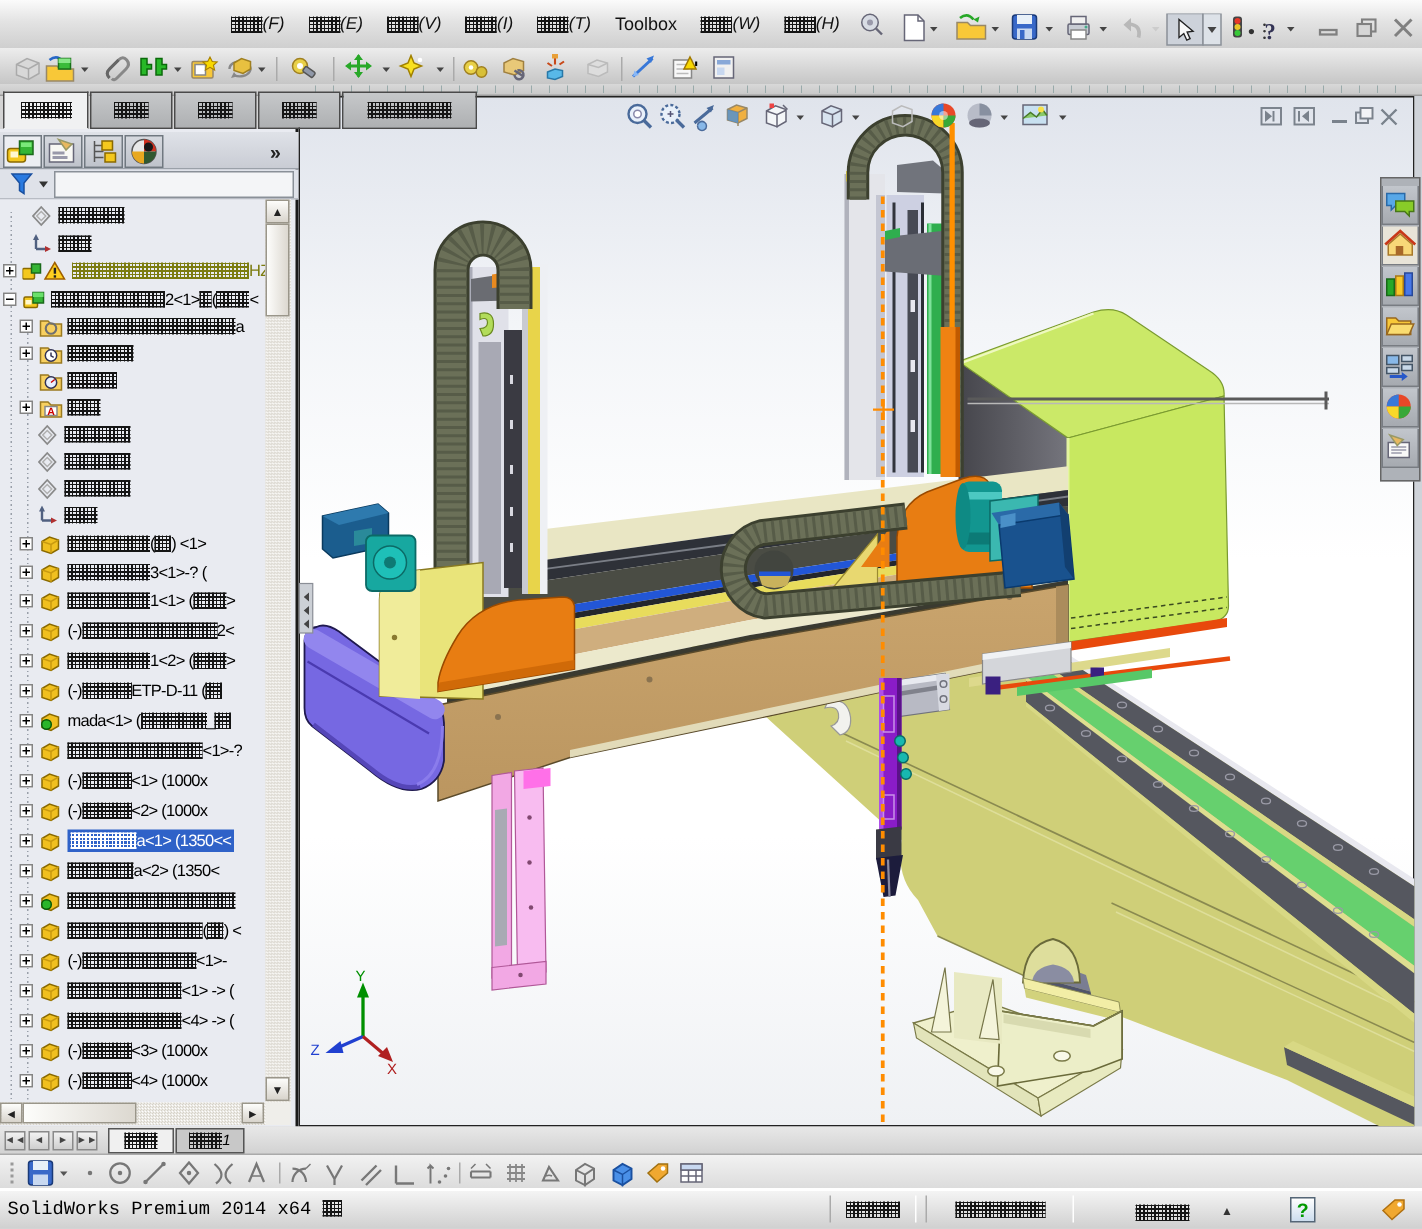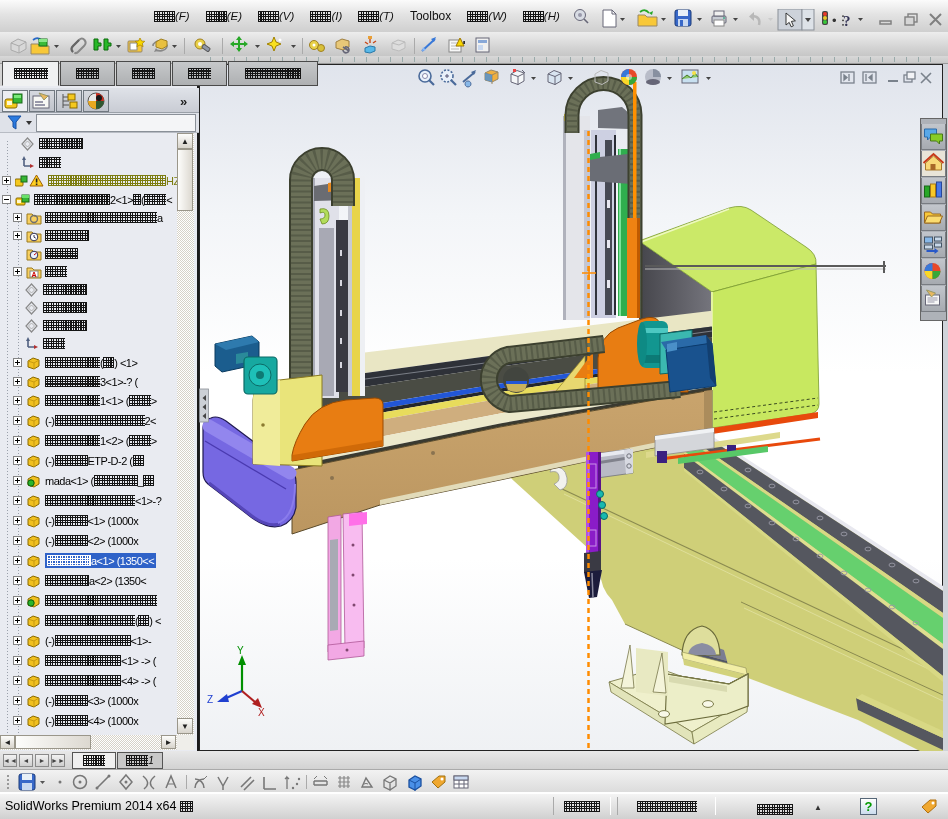"ETP-D-2 (" i { text: ETP-D-2 -> ETP-D-11 }
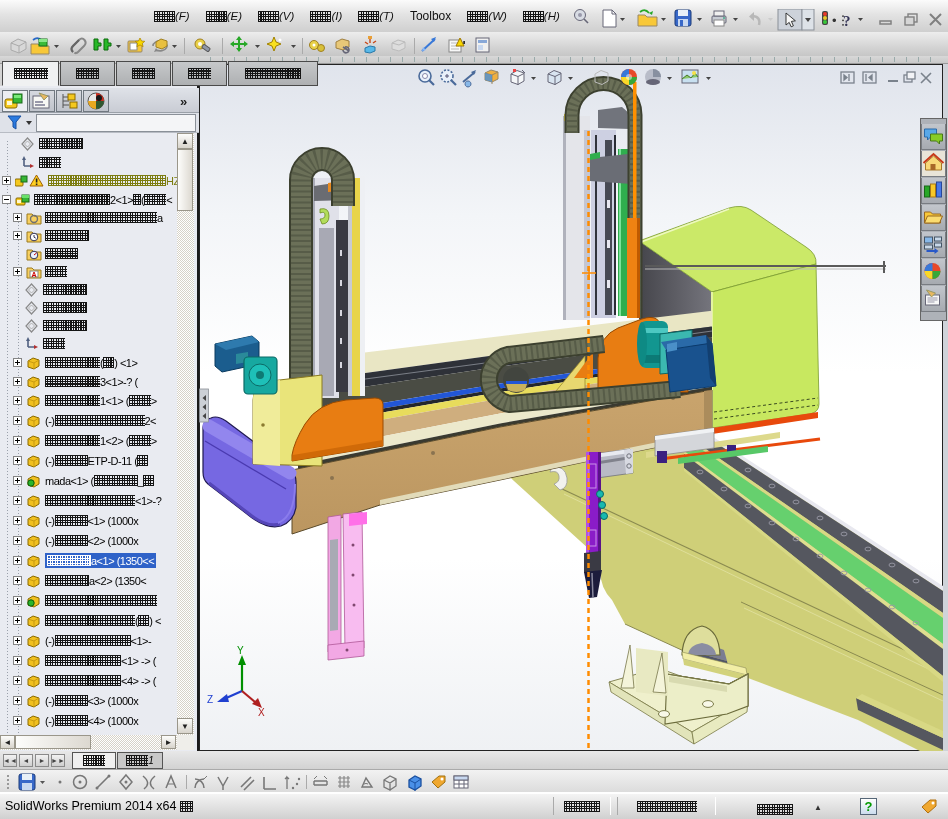"SolidWorks Premium 2014 x64" div.abs { font-family: Liberation Sans, sans-serif -> Liberation Mono, monospace }
